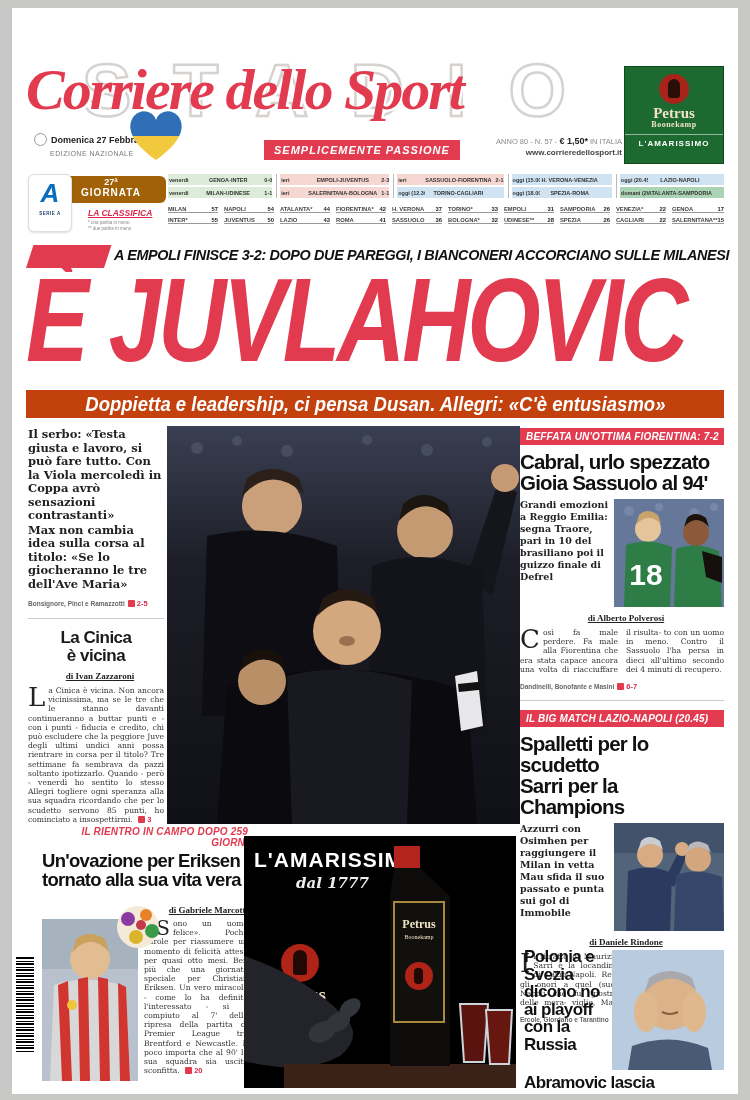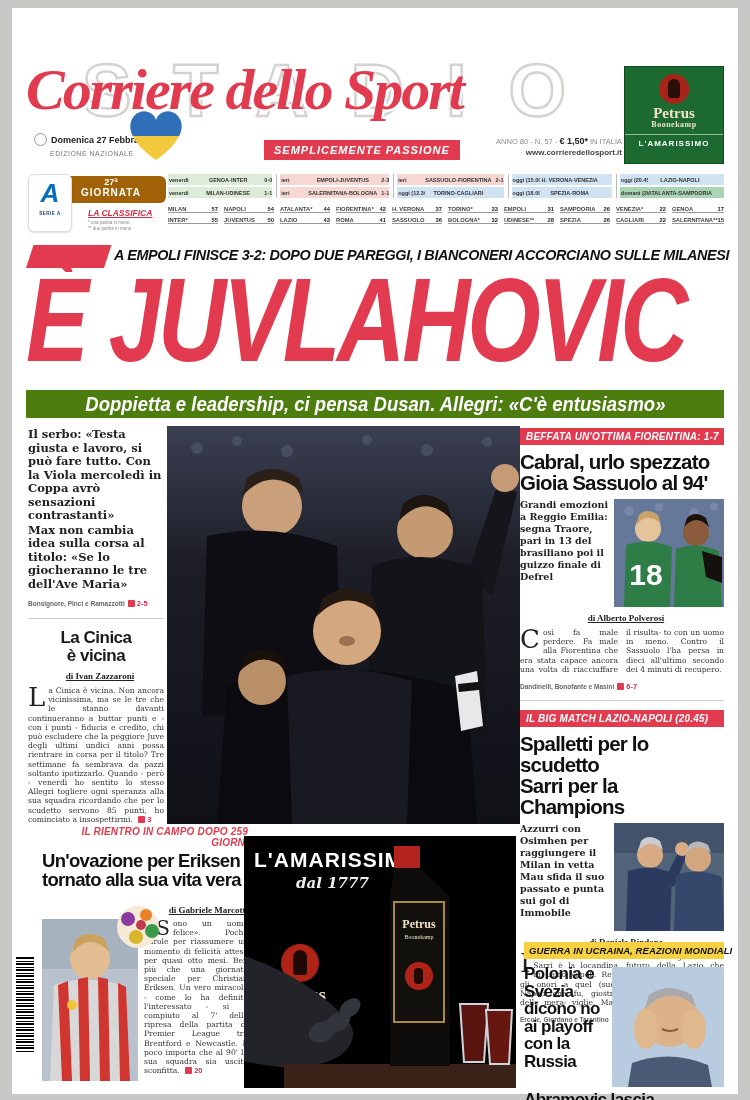"Doppietta e leadership, ci pensa" .deck { background: #4d7c0f -> #c2410c }
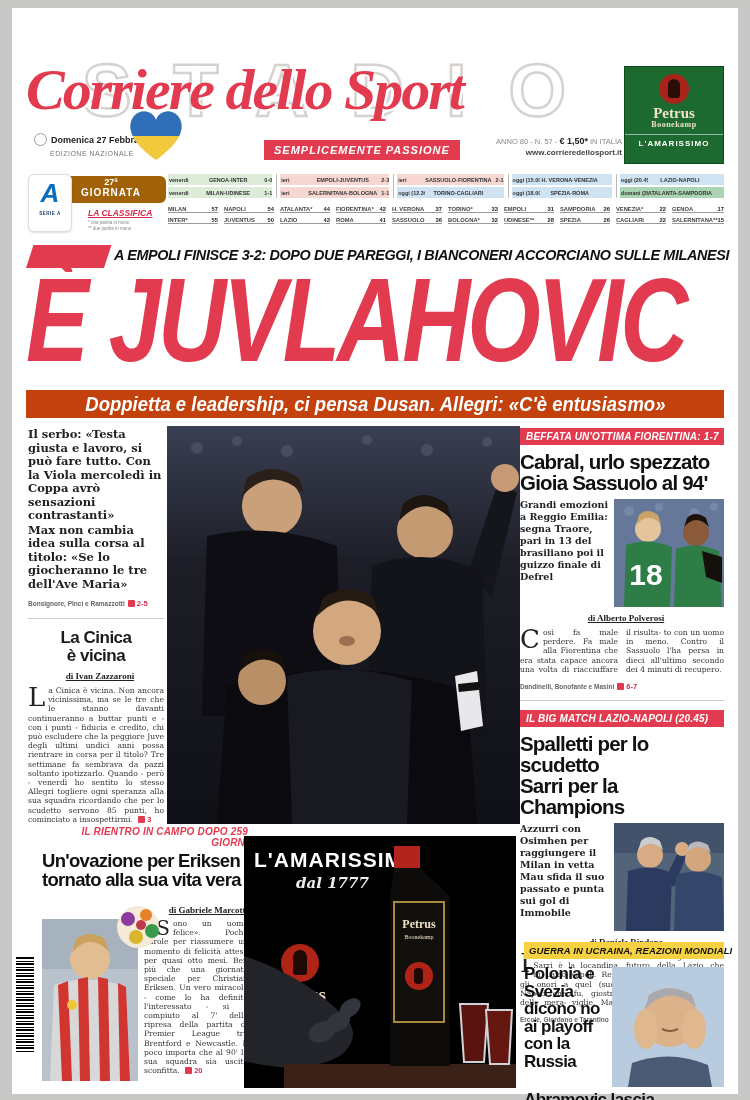"BEFFATA UN'OTTIMA FIORENTINA: 1-7" div.redlabel { text: 1-7 -> 7-2 }
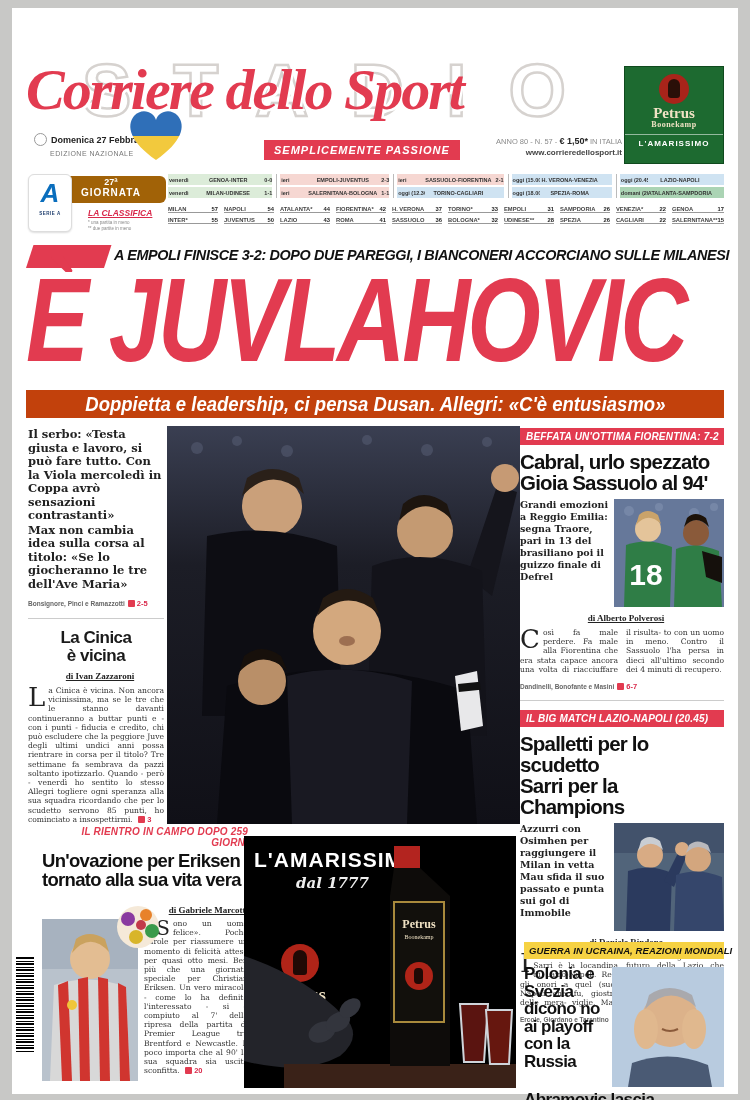"Grandi emozioni a Reggio Emilia:" div.standfirst { text: 13 -> 10 }
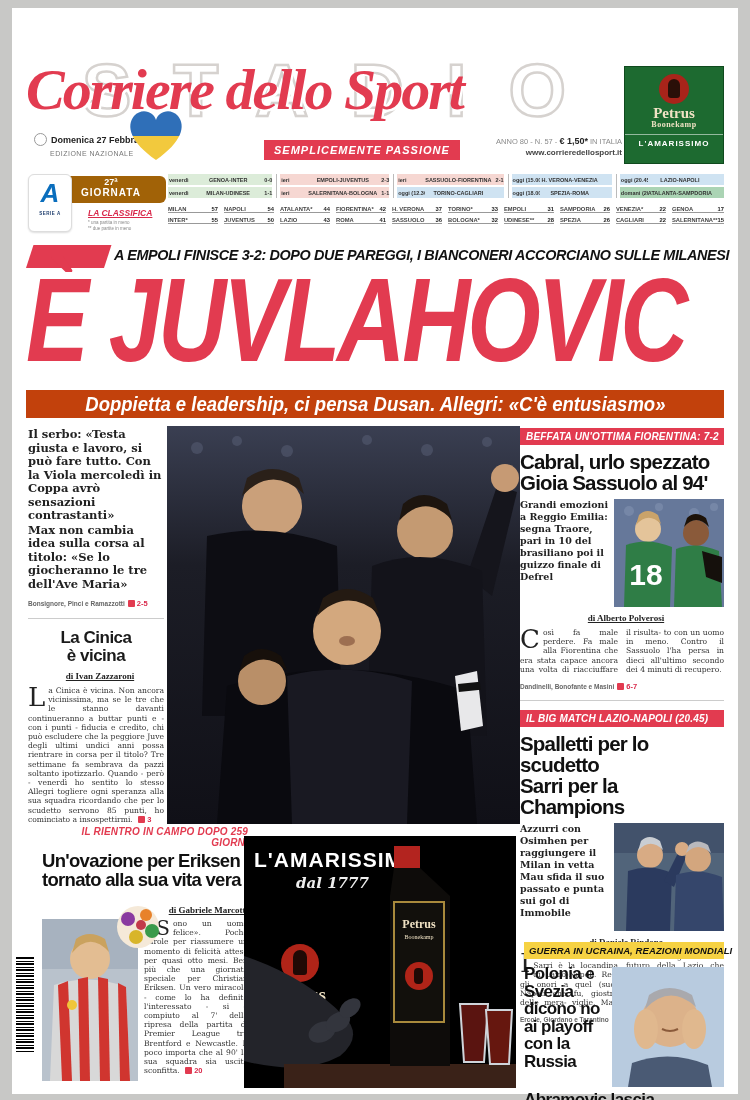"GUERRA IN UCRAINA, REAZIONI MONDIALI" div.yellowlabel { html: <div>GUERRA IN UCRAINA, REAZIONI MONDIALI</div> -> none }
